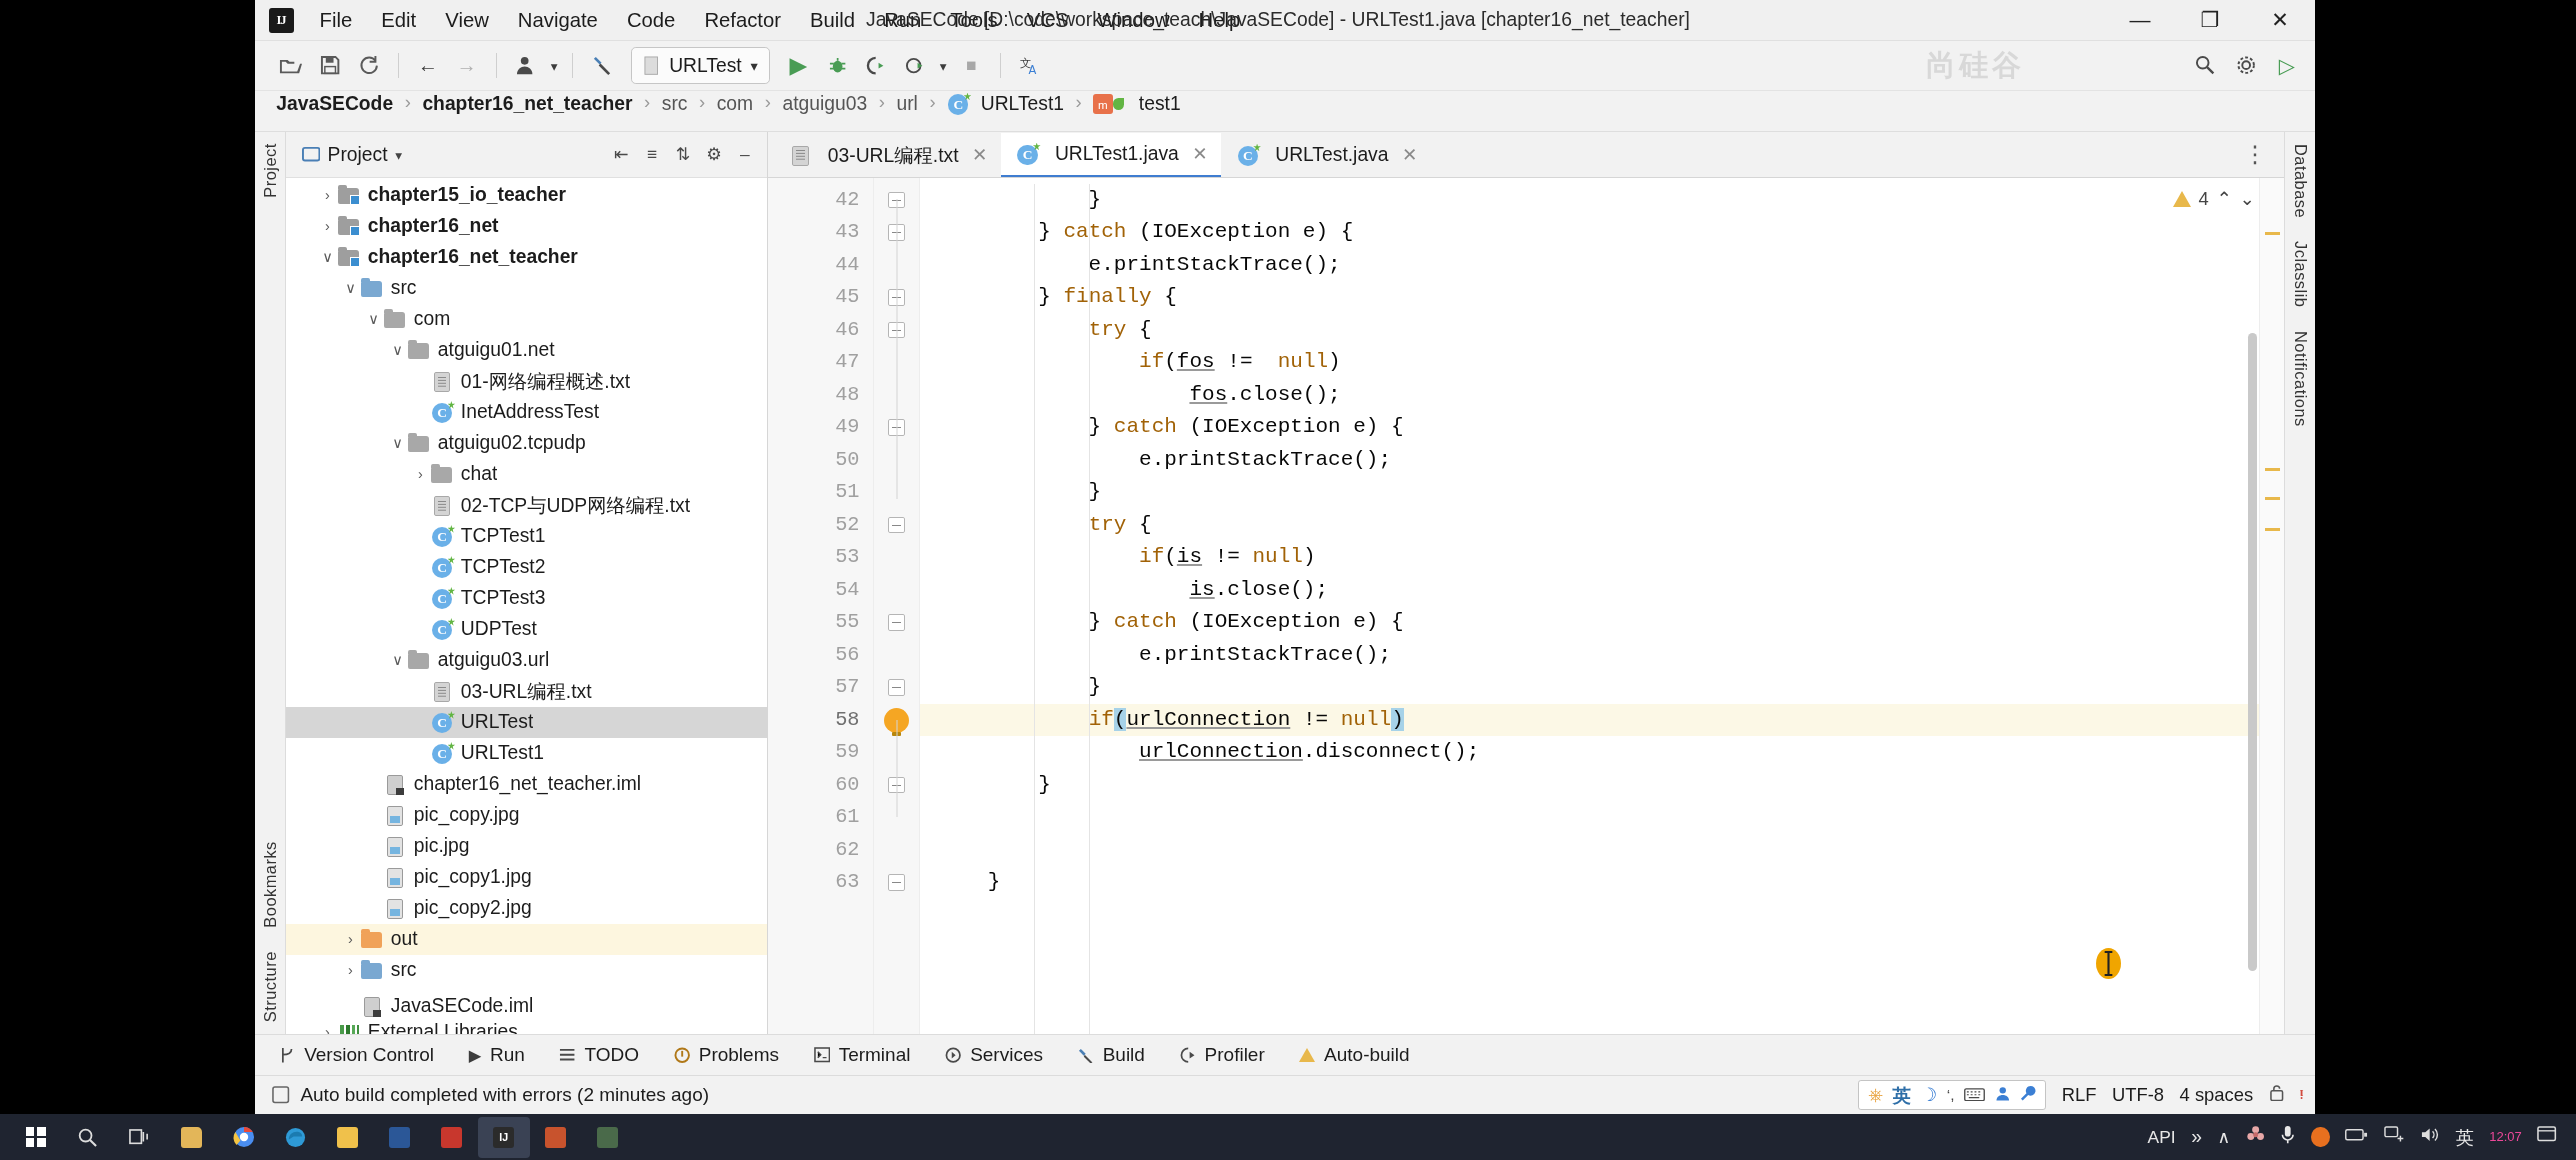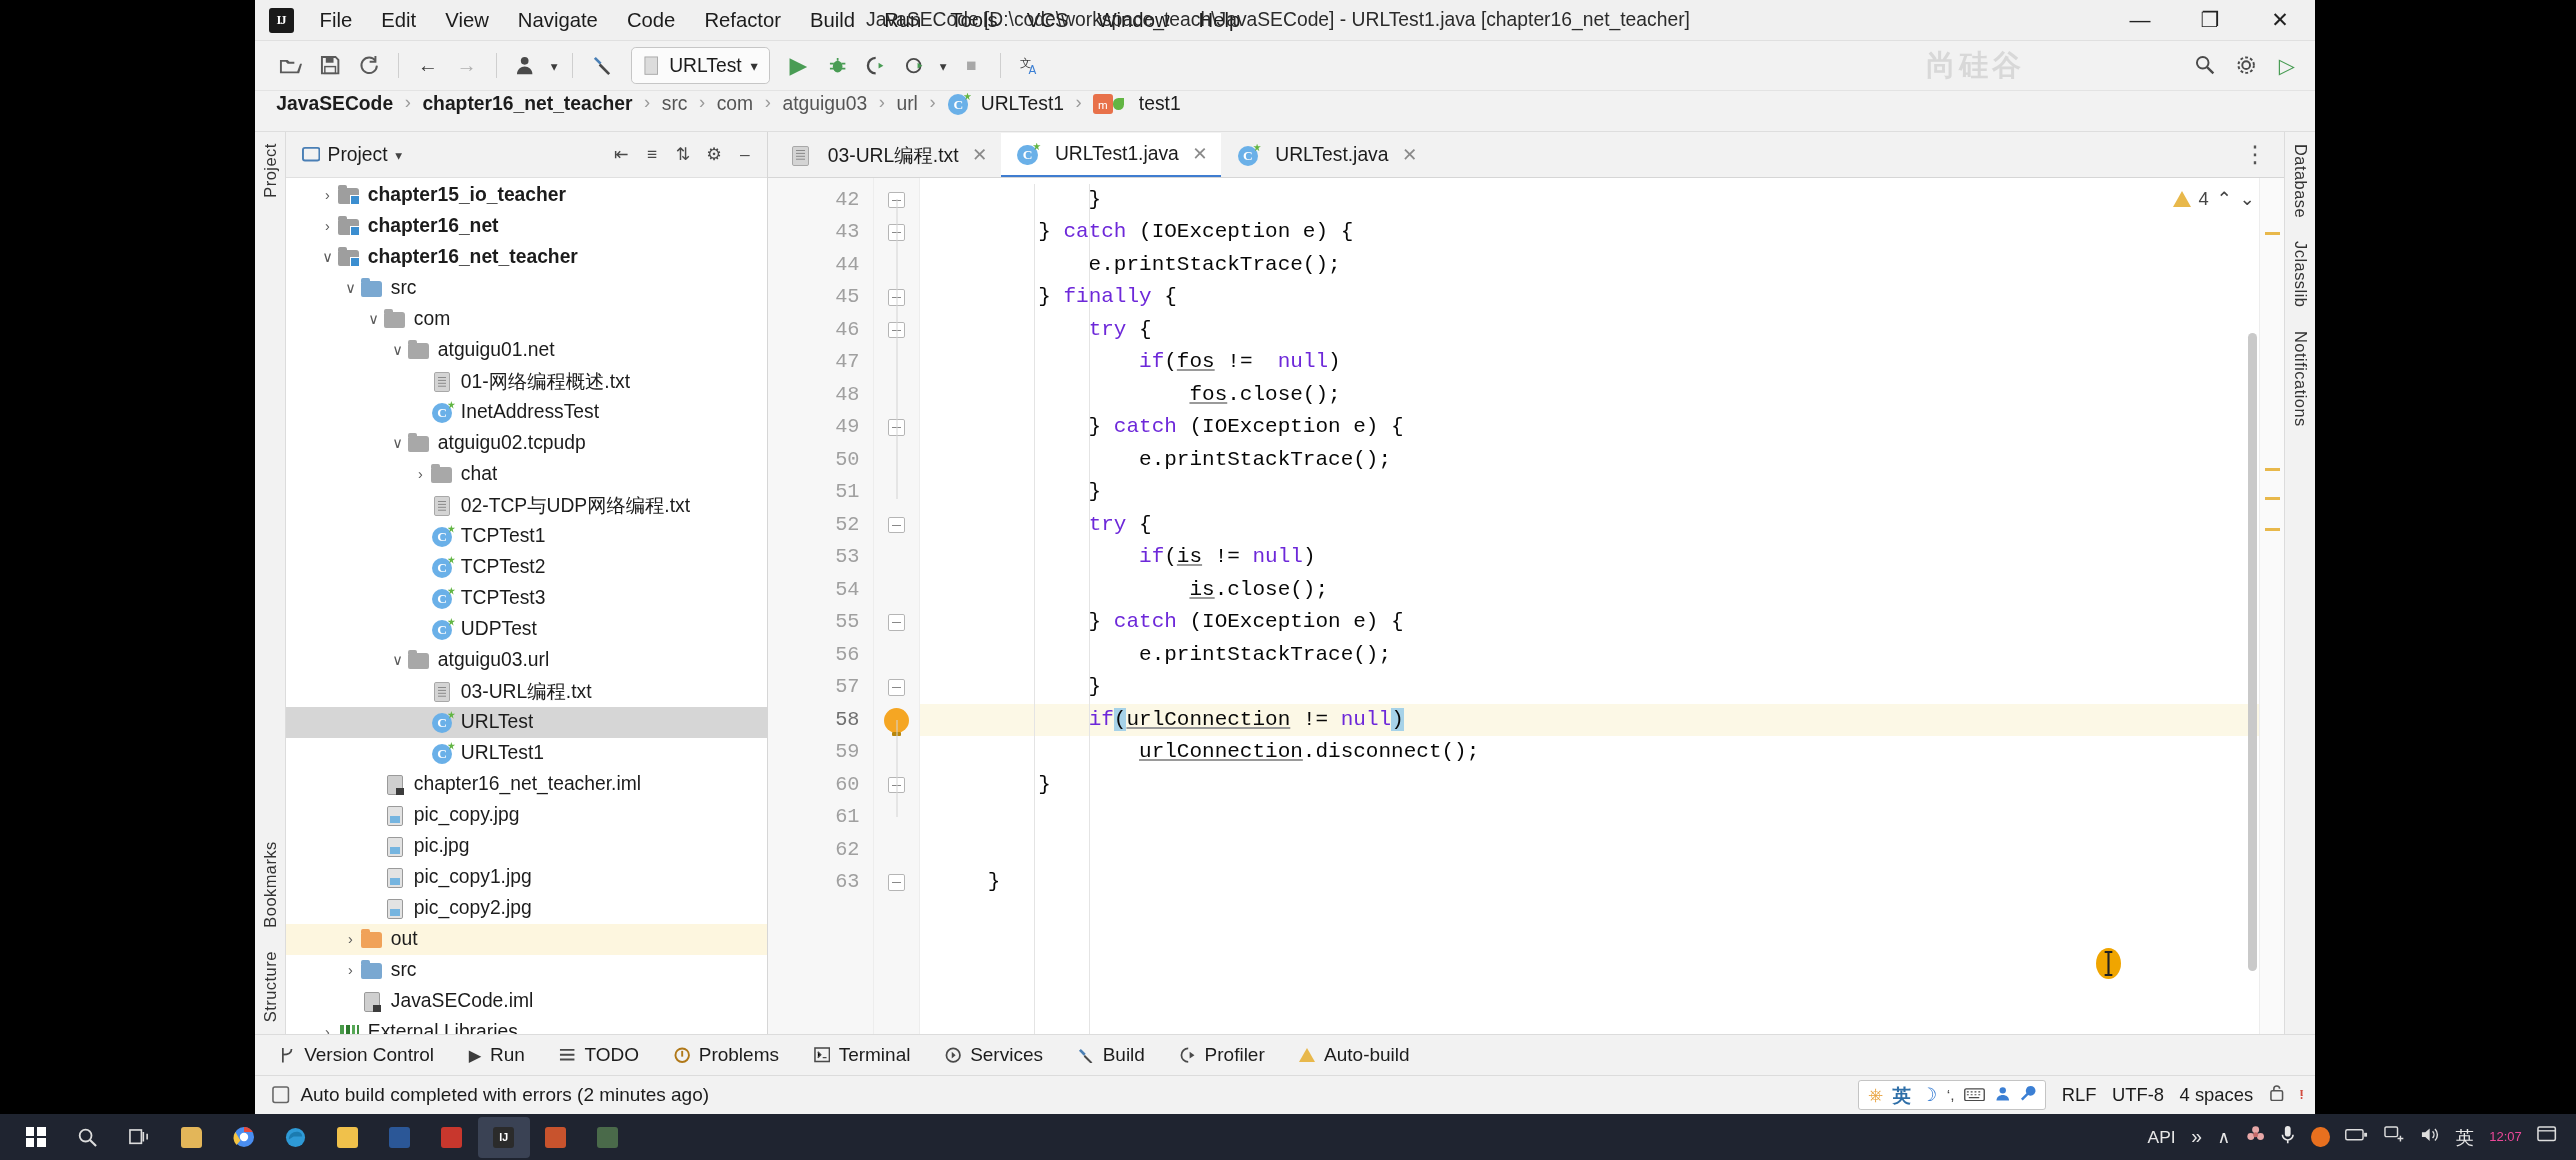"catch" .kw { color: #6d28d9 -> #a16207 }
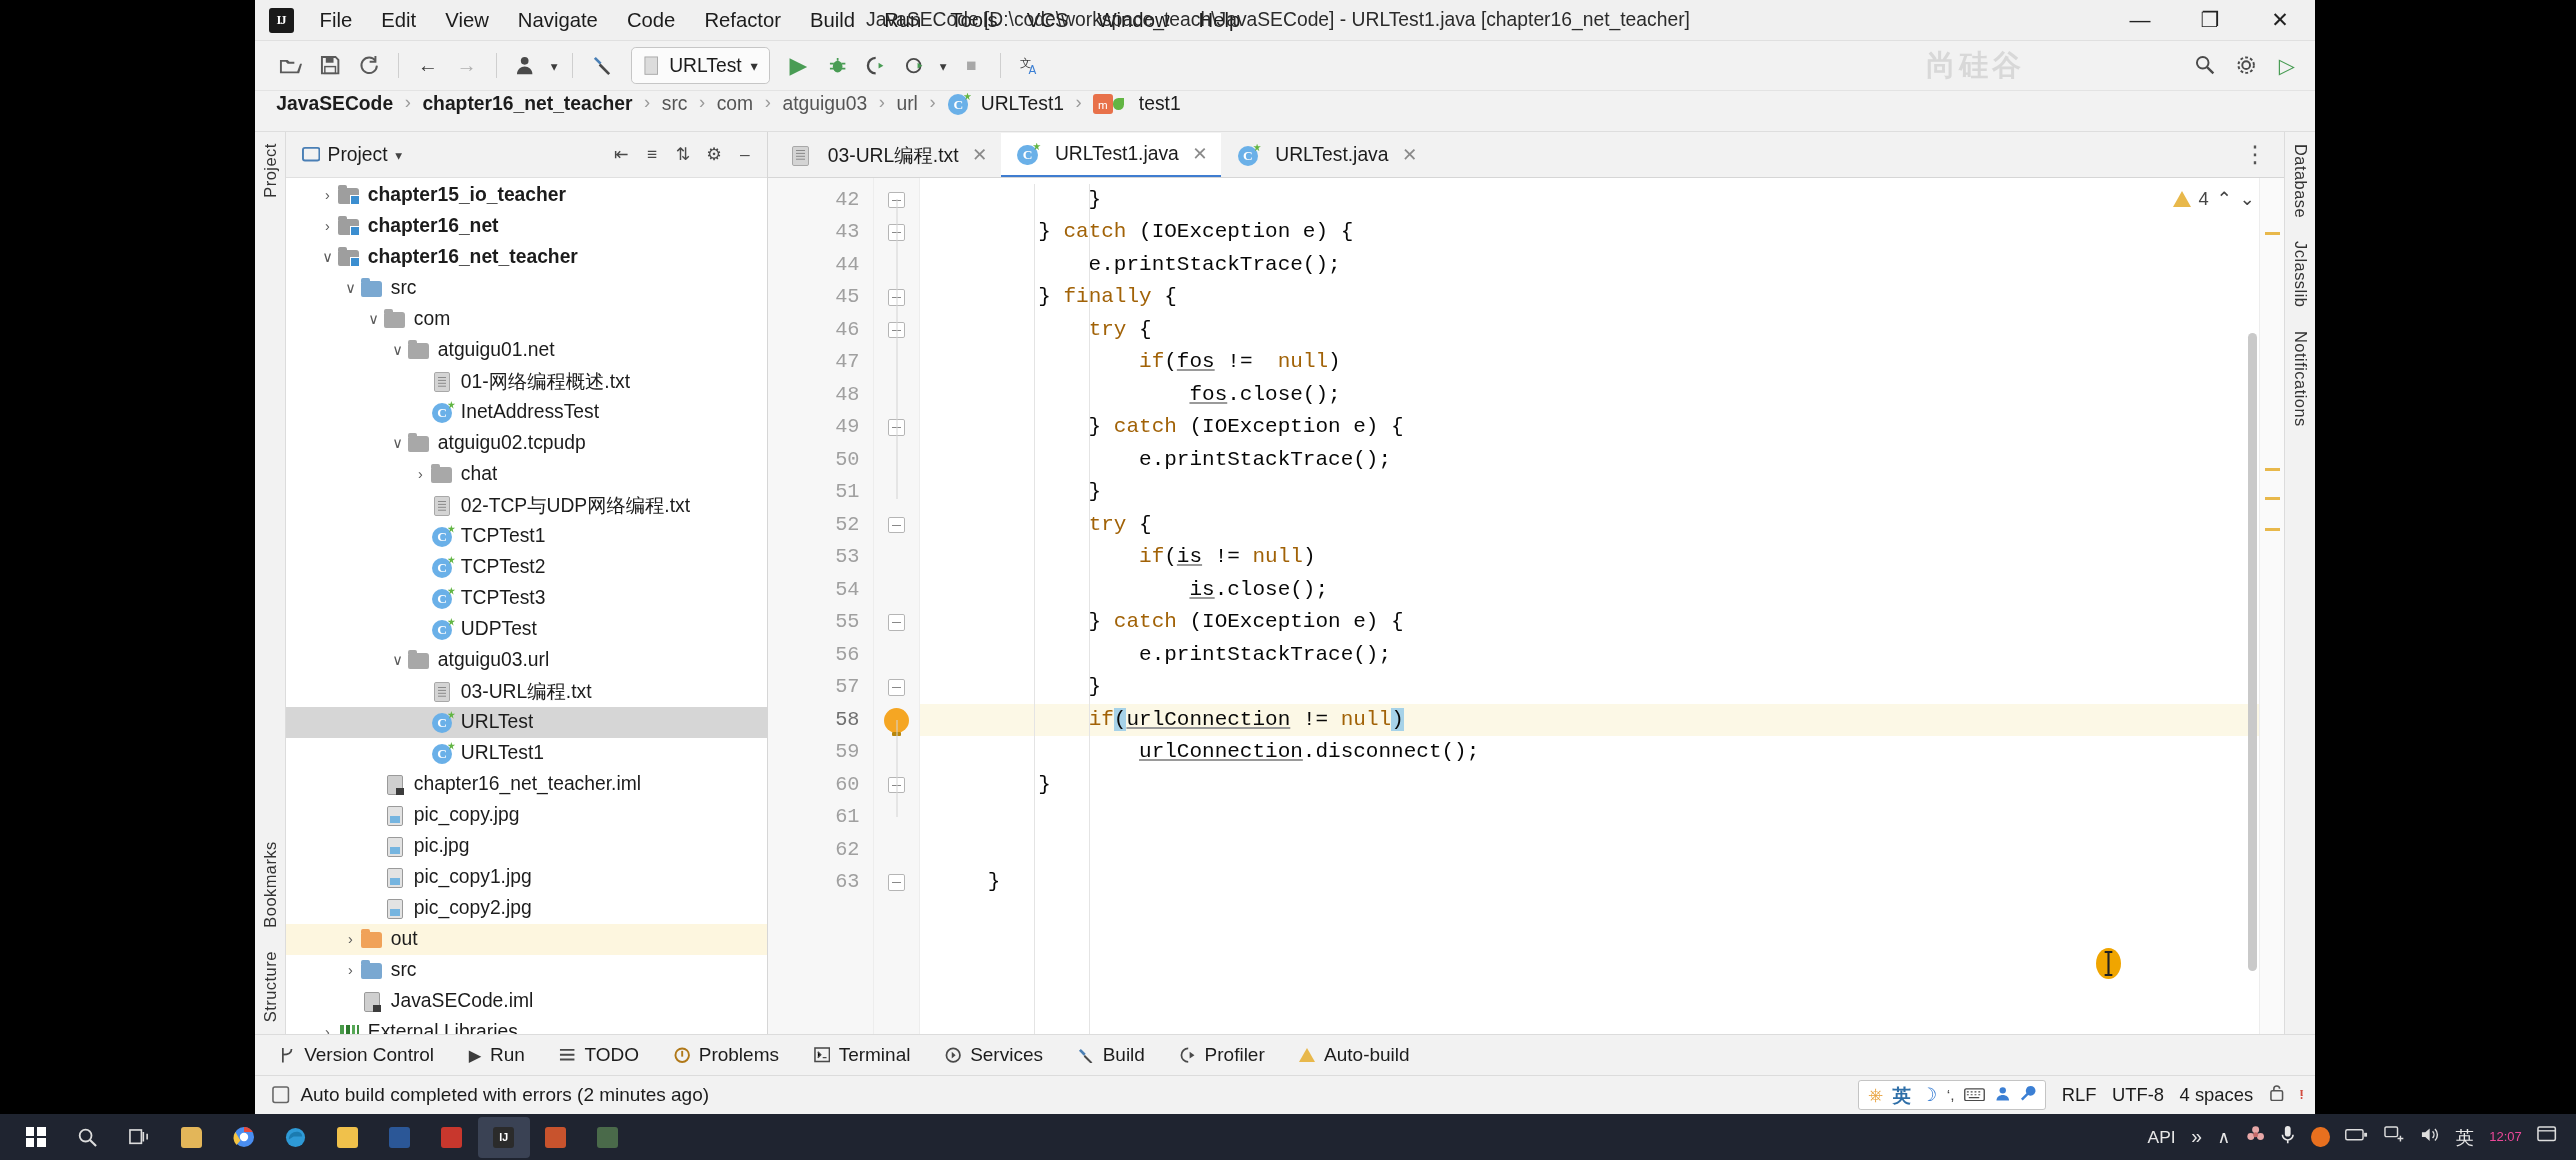"JavaSECode.iml" div.trow { align-items: none -> flex-end }
